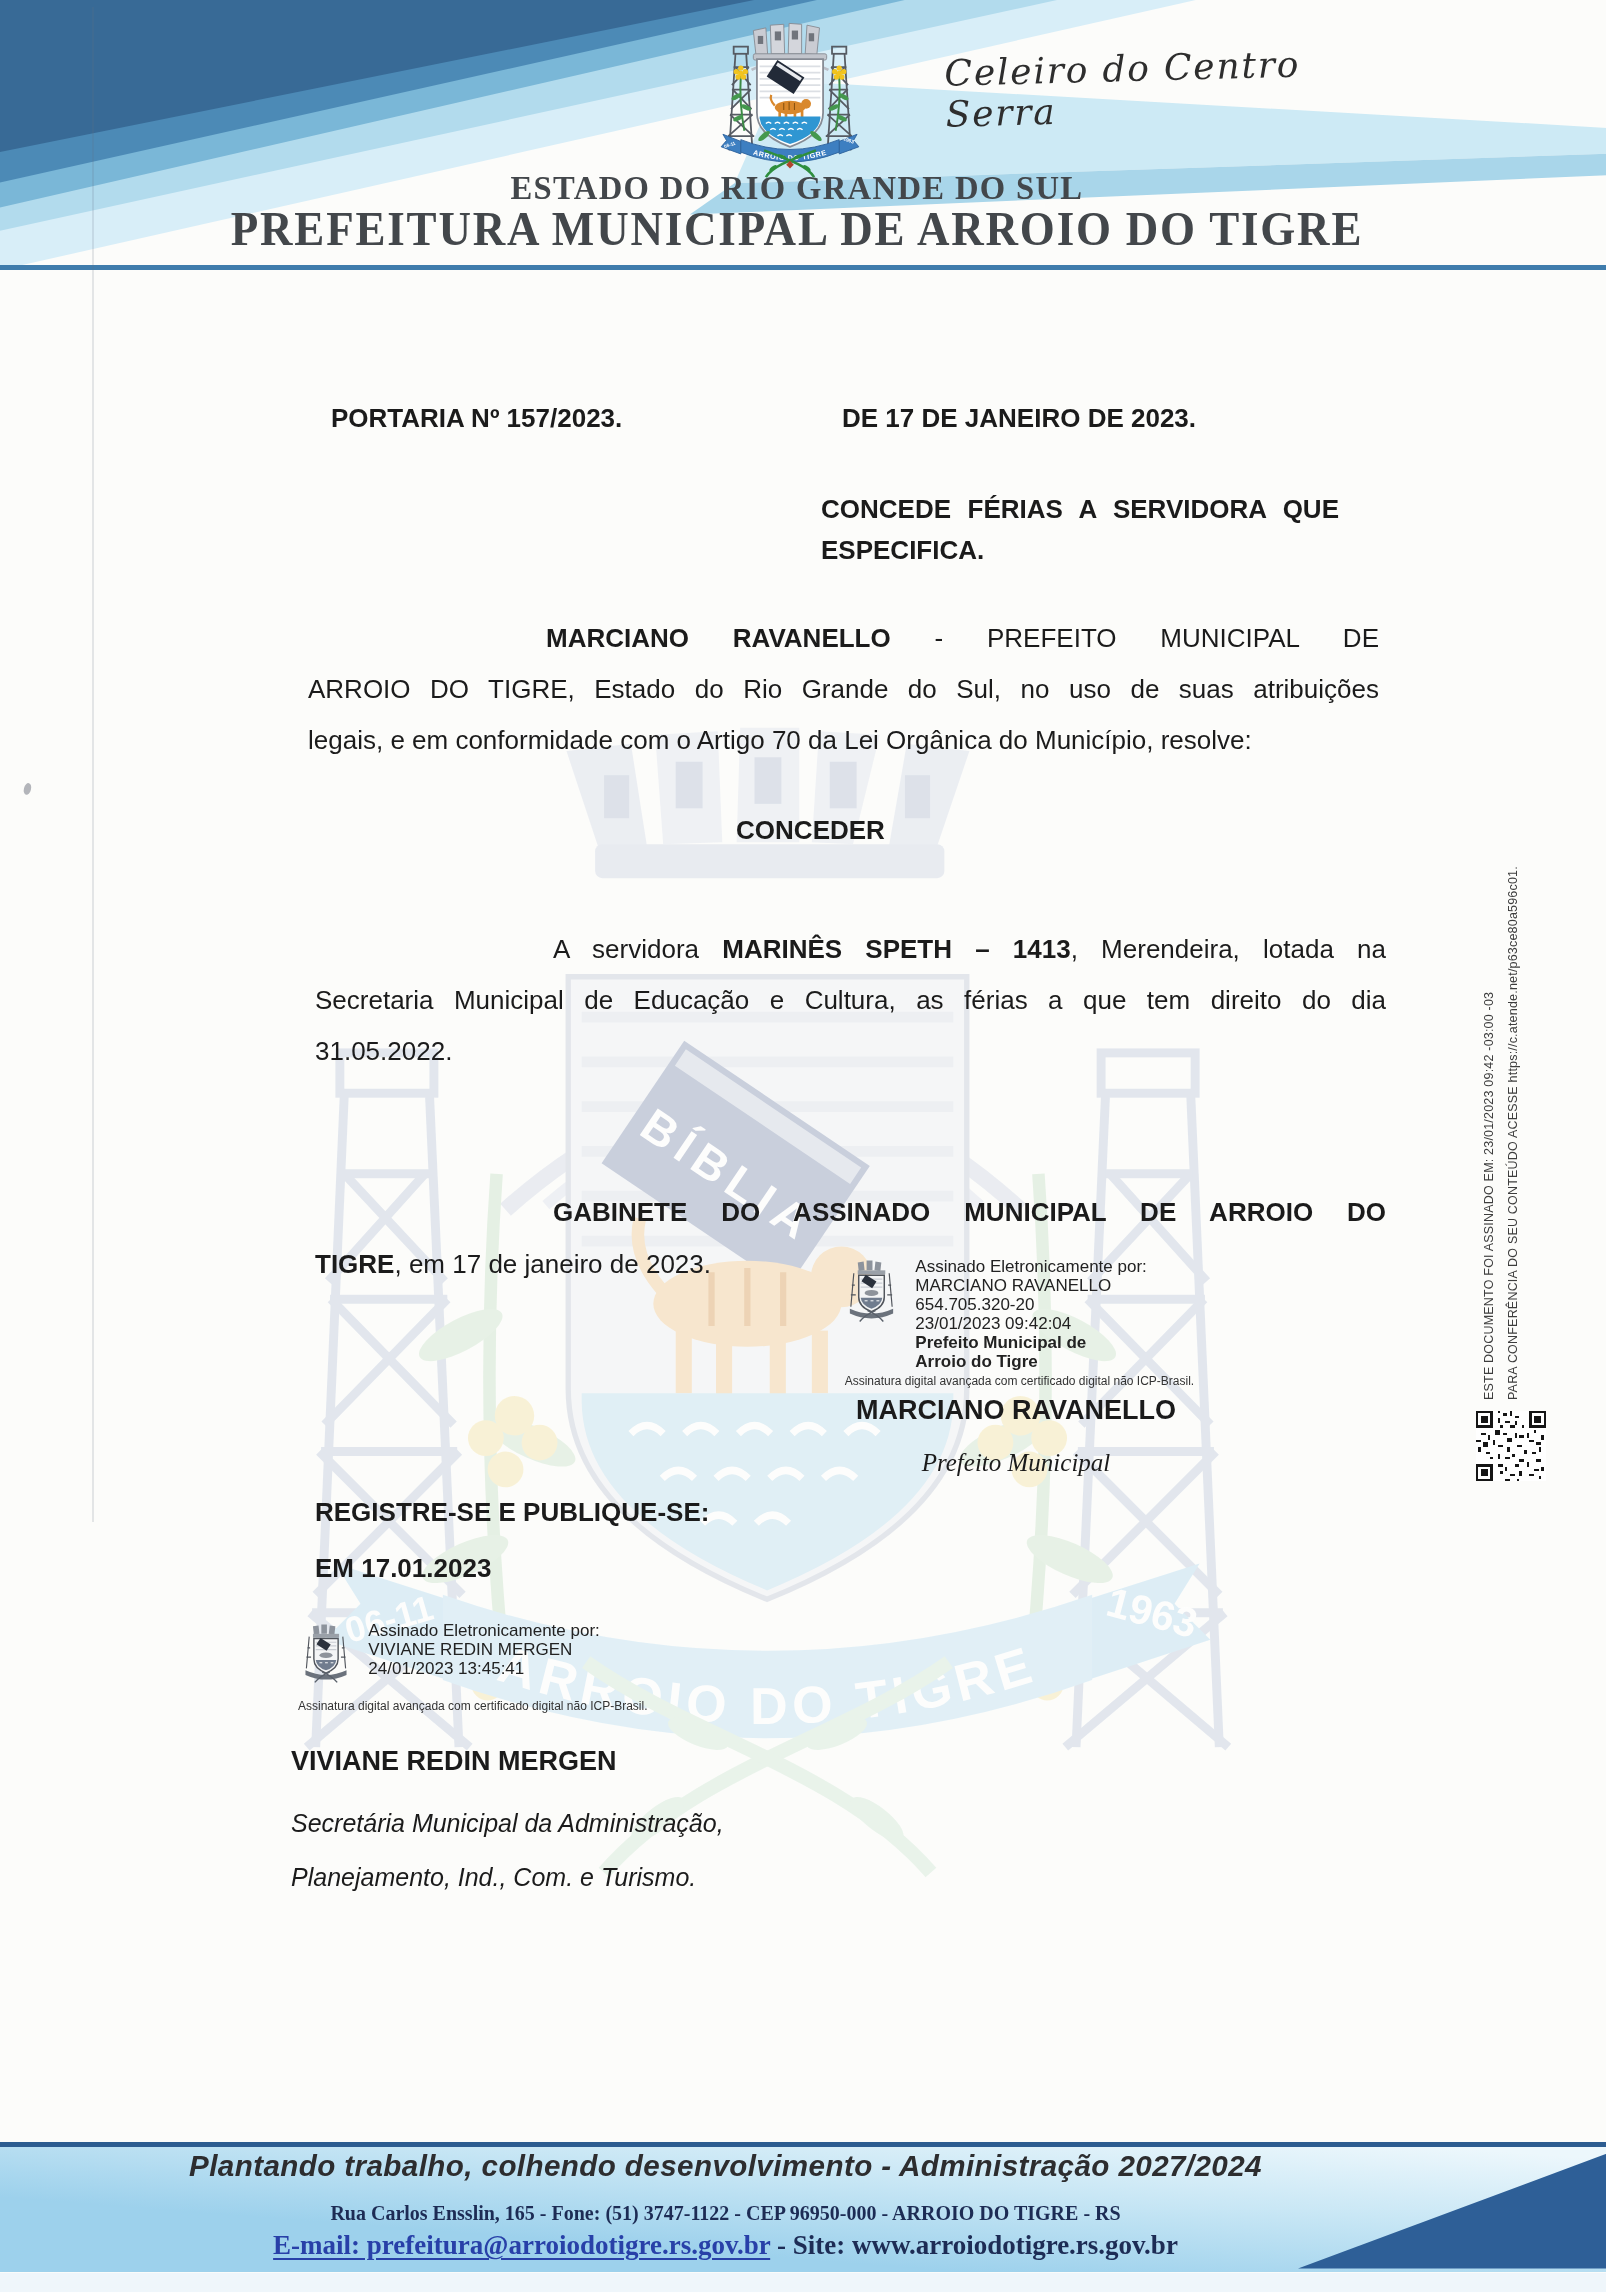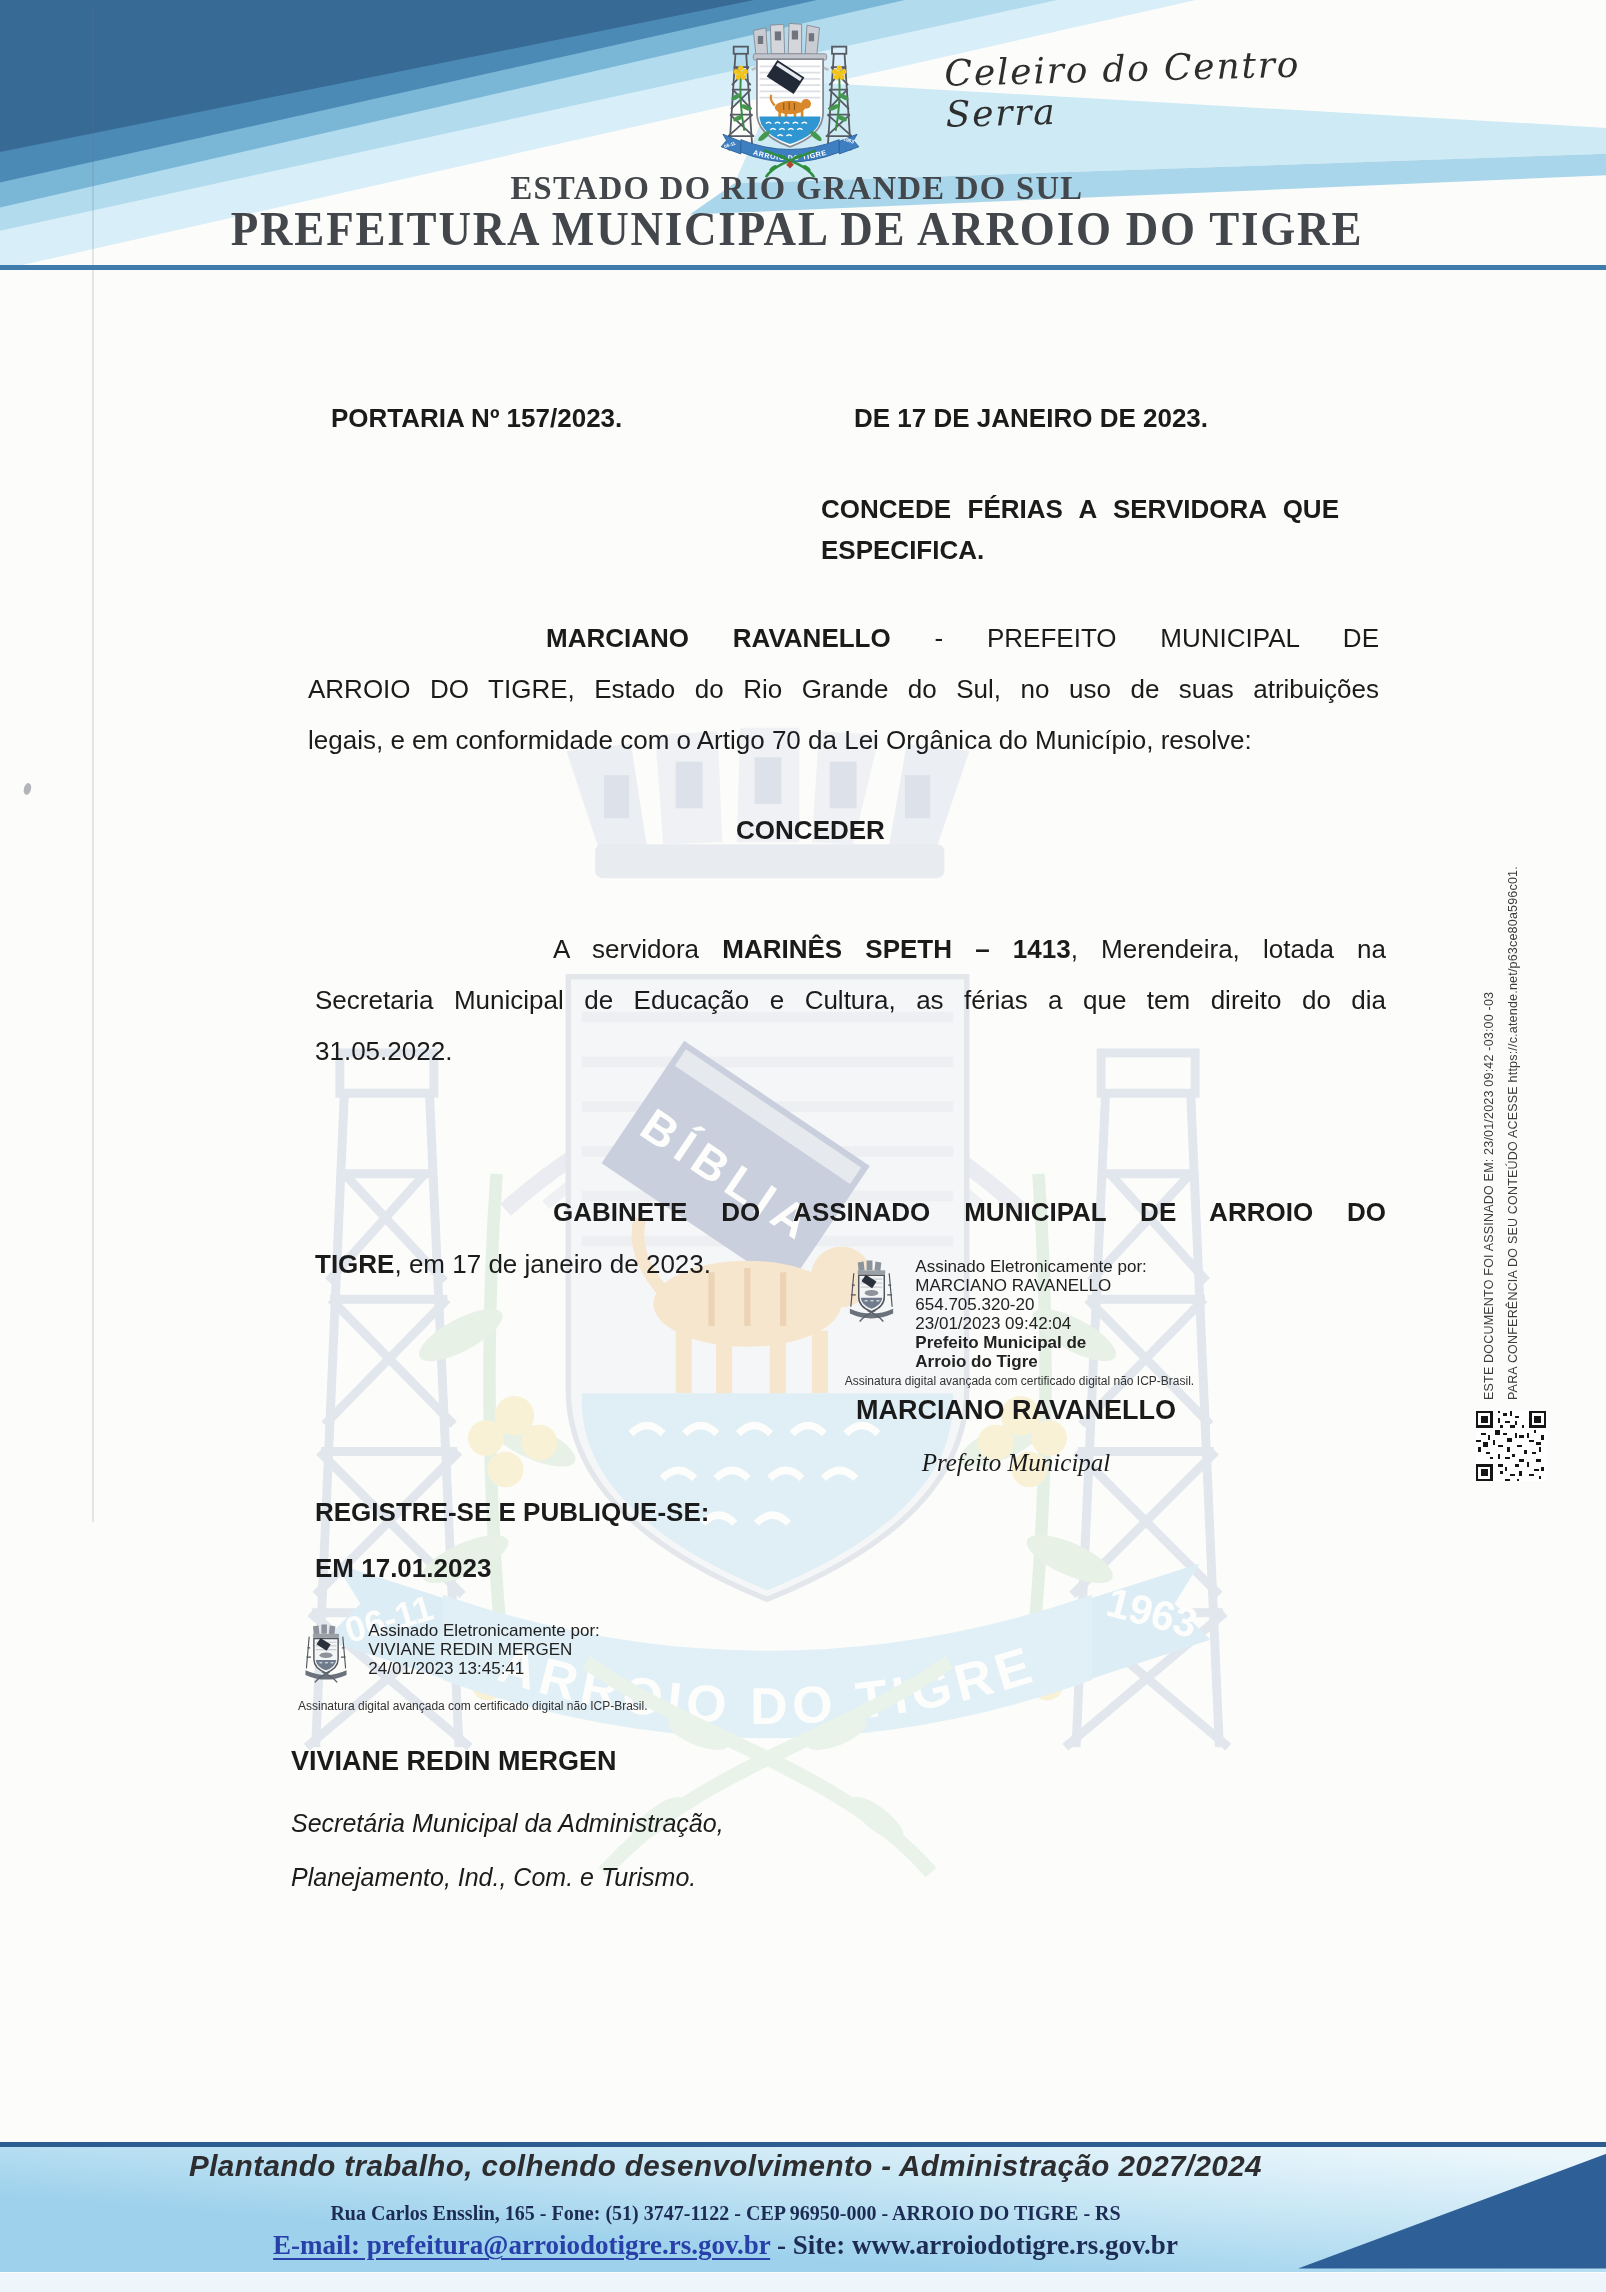"DE 17 DE JANEIRO DE" div.abs { margin-left: 12px -> none }
